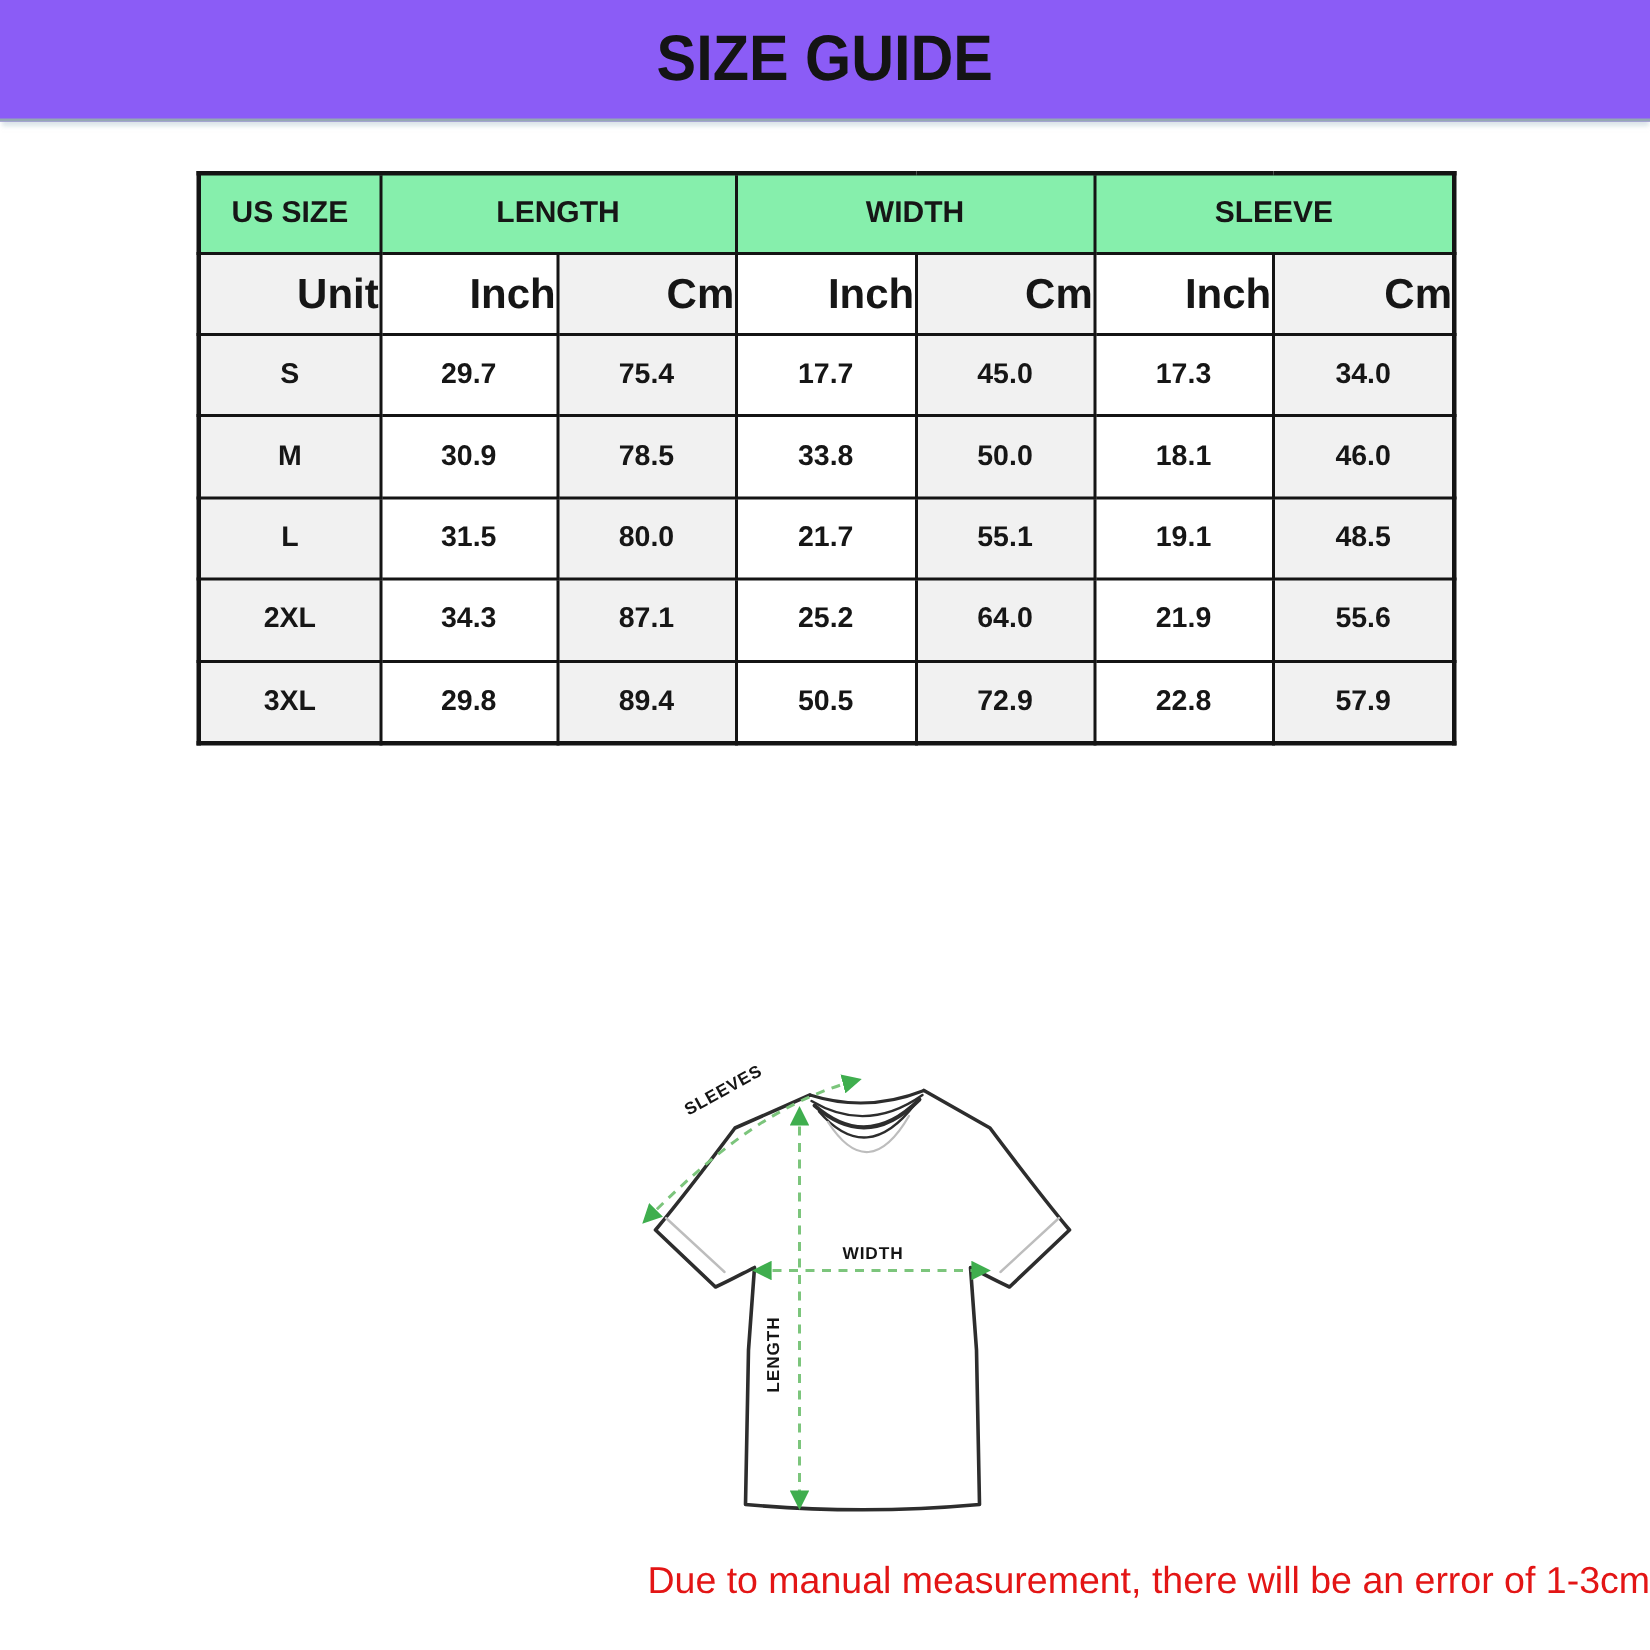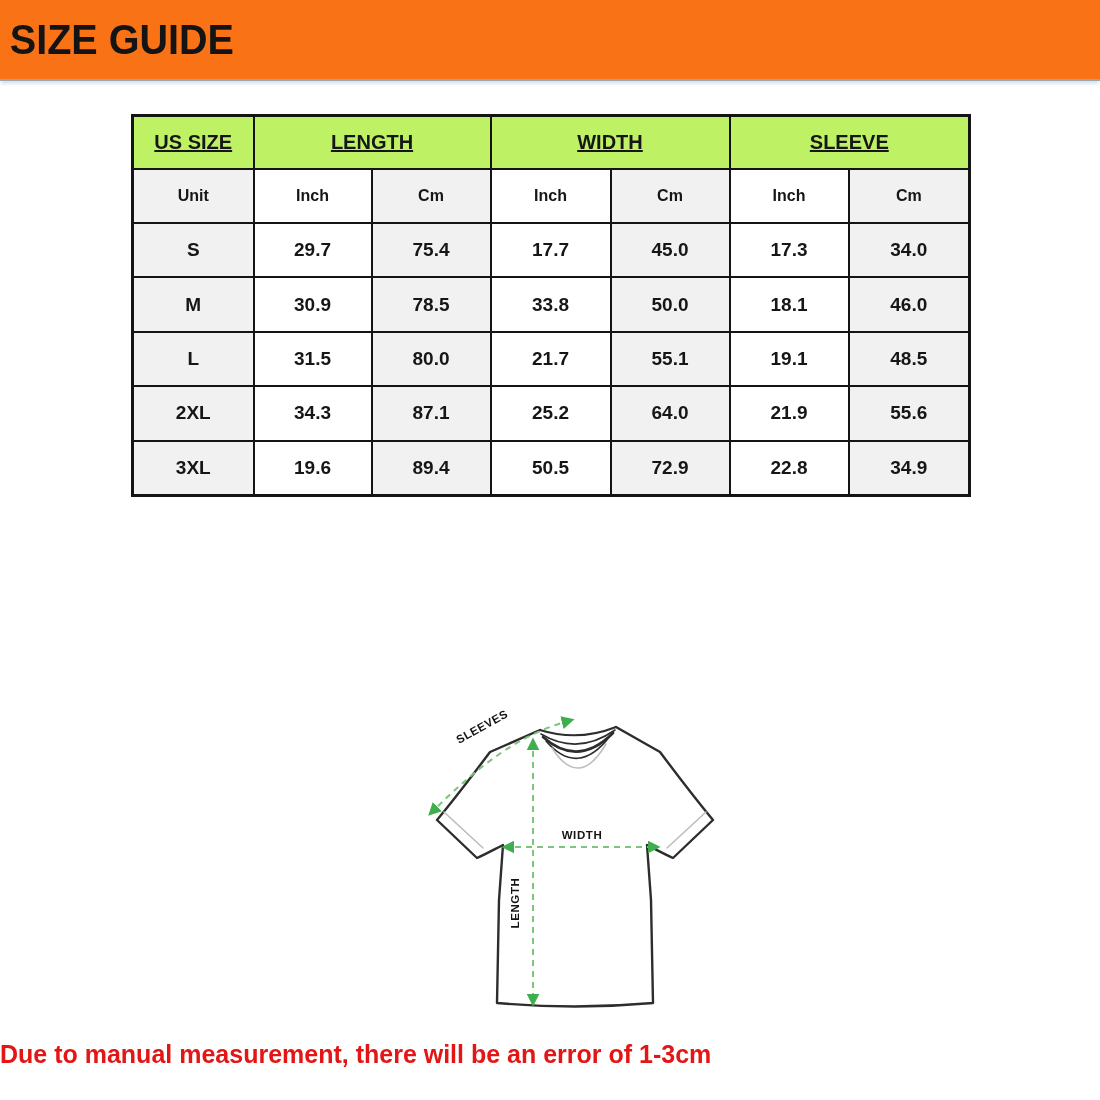"SIZE GUIDE" .banner { background: #f97316 -> #8b5cf6; justify-content: none -> center }
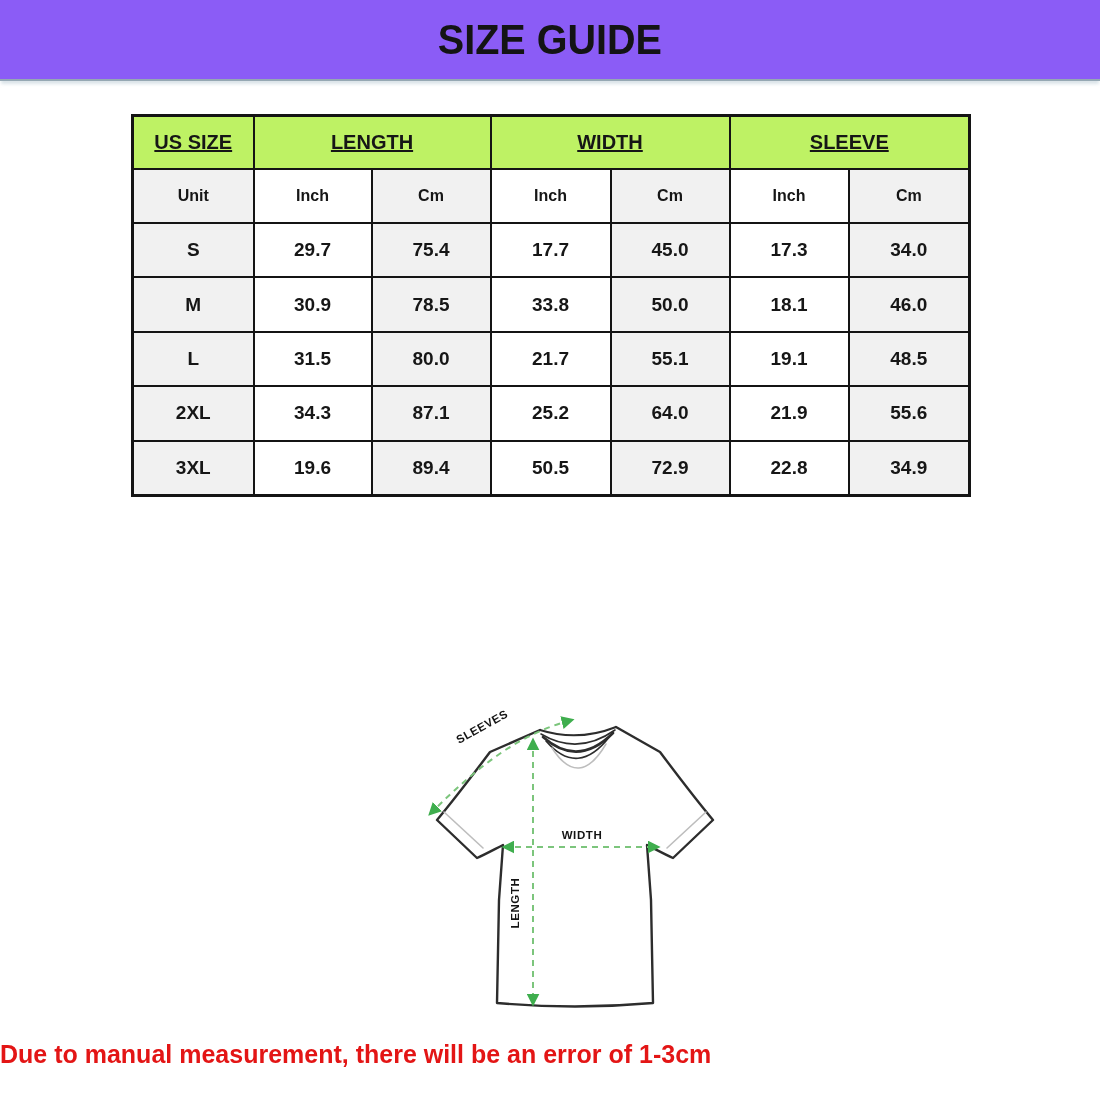"US SIZE" .size-table thead tr.groups th { background: #bef264 -> #86efac; text-decoration: underline -> none }
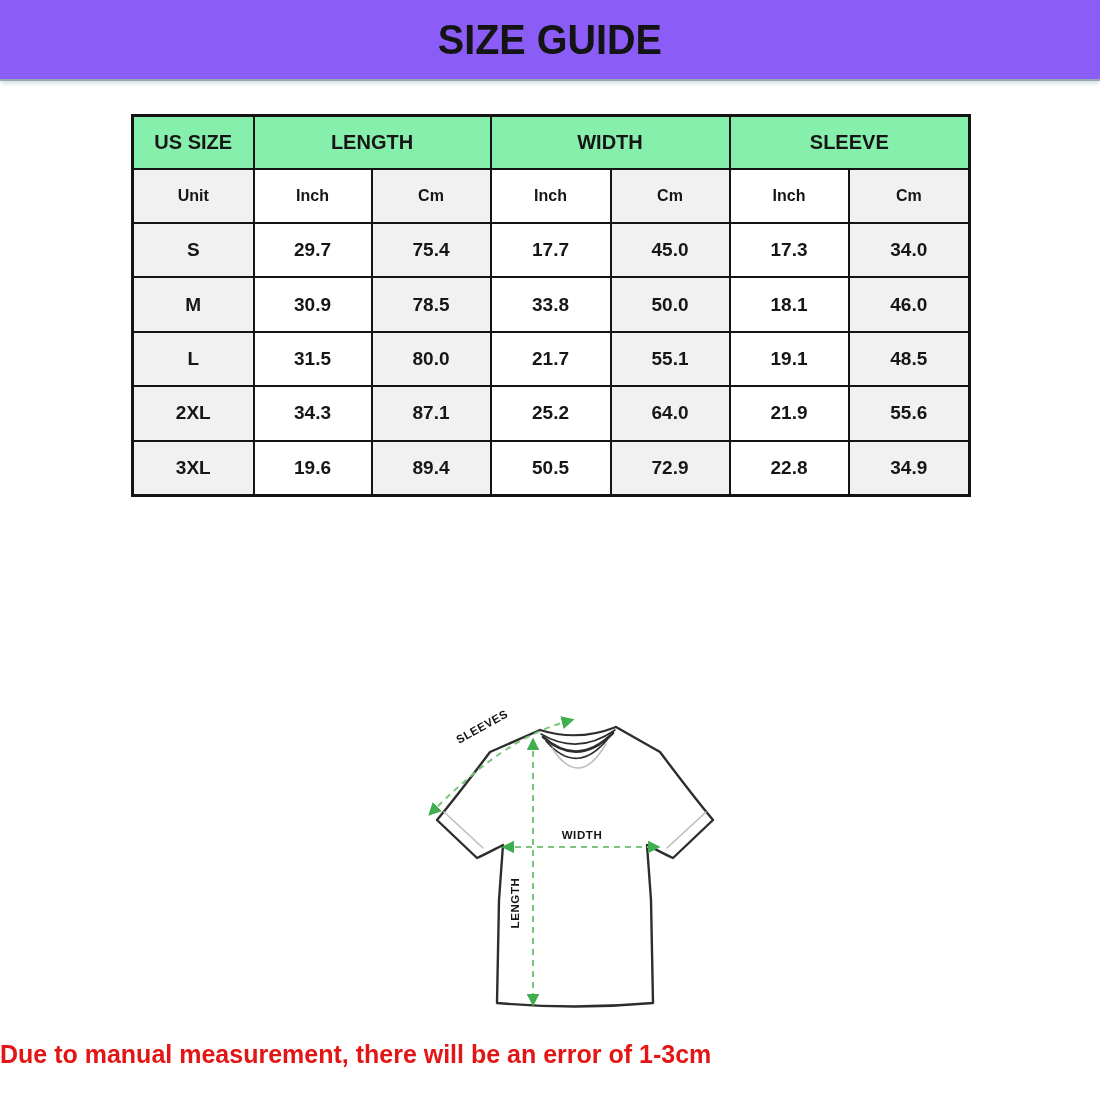"Unit" .size-table thead tr.units td { font-size: 16px -> 28px; text-align: none -> right }
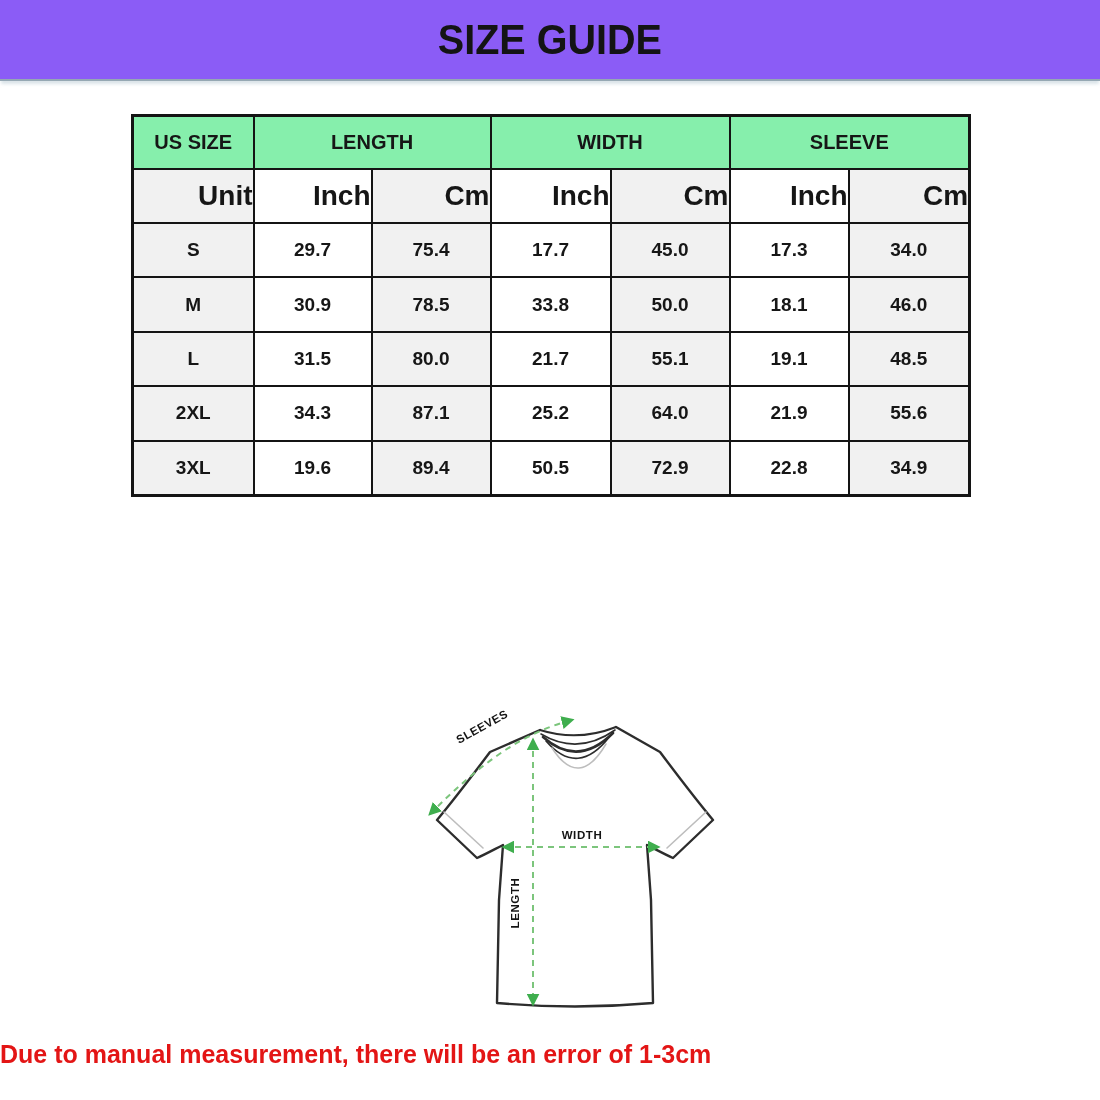"19.6" td { text: 19.6 -> 29.8 }
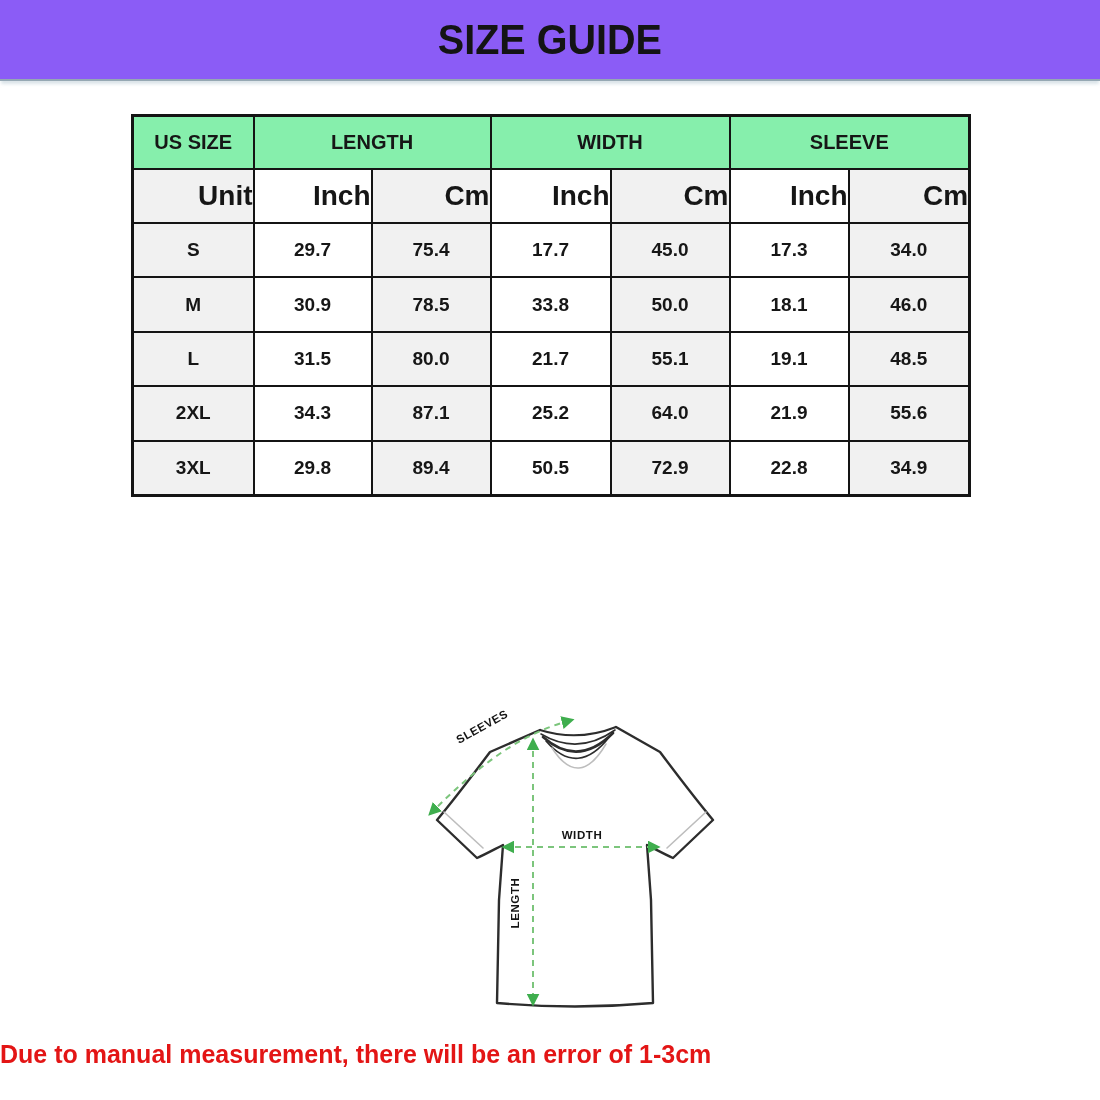"34.9" td.shade { text: 34.9 -> 57.9 }
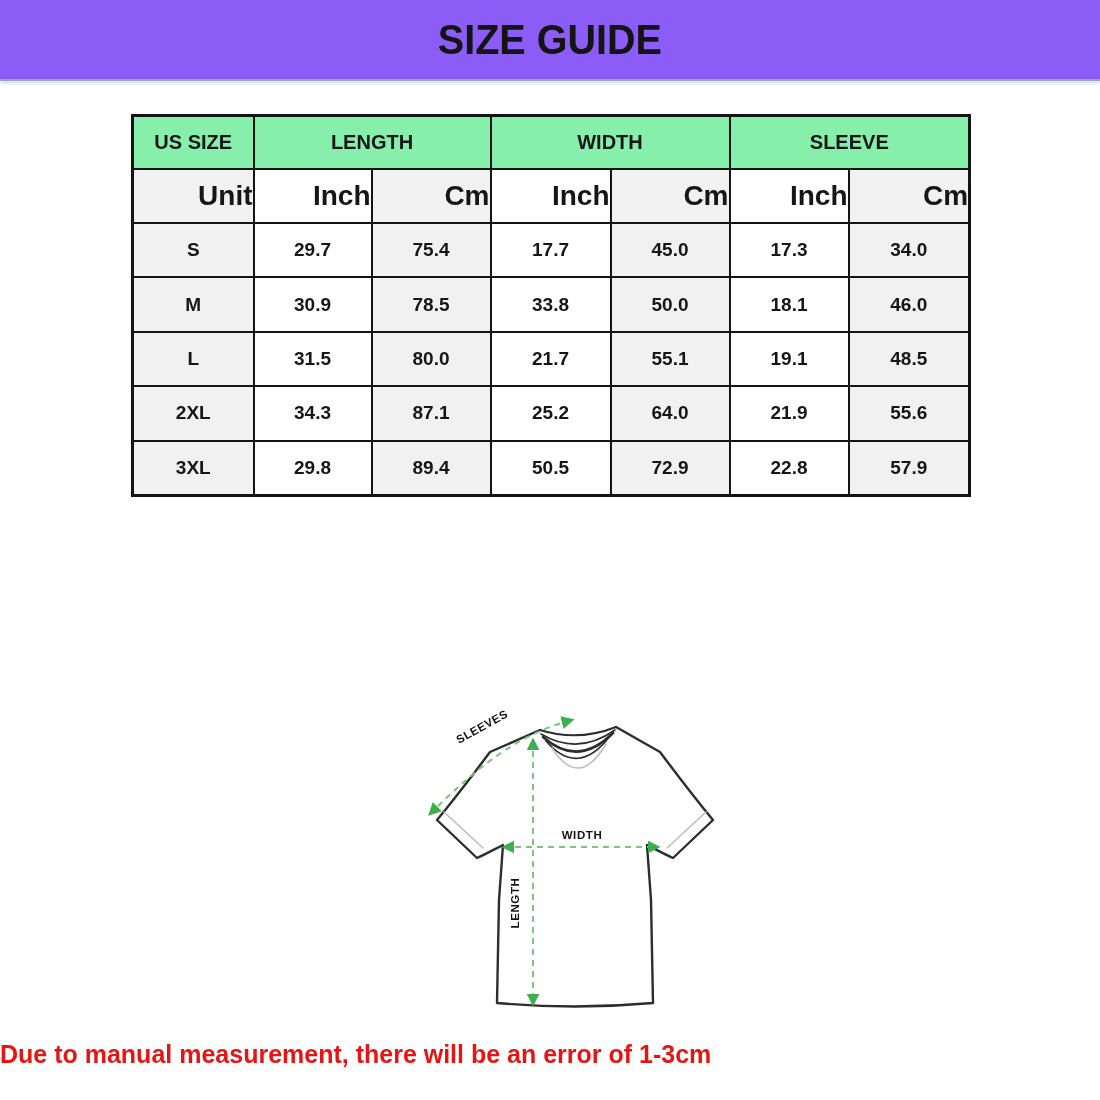"Due to manual measurement, there" .footnote { font-weight: bold -> normal; text-align: left -> right }
